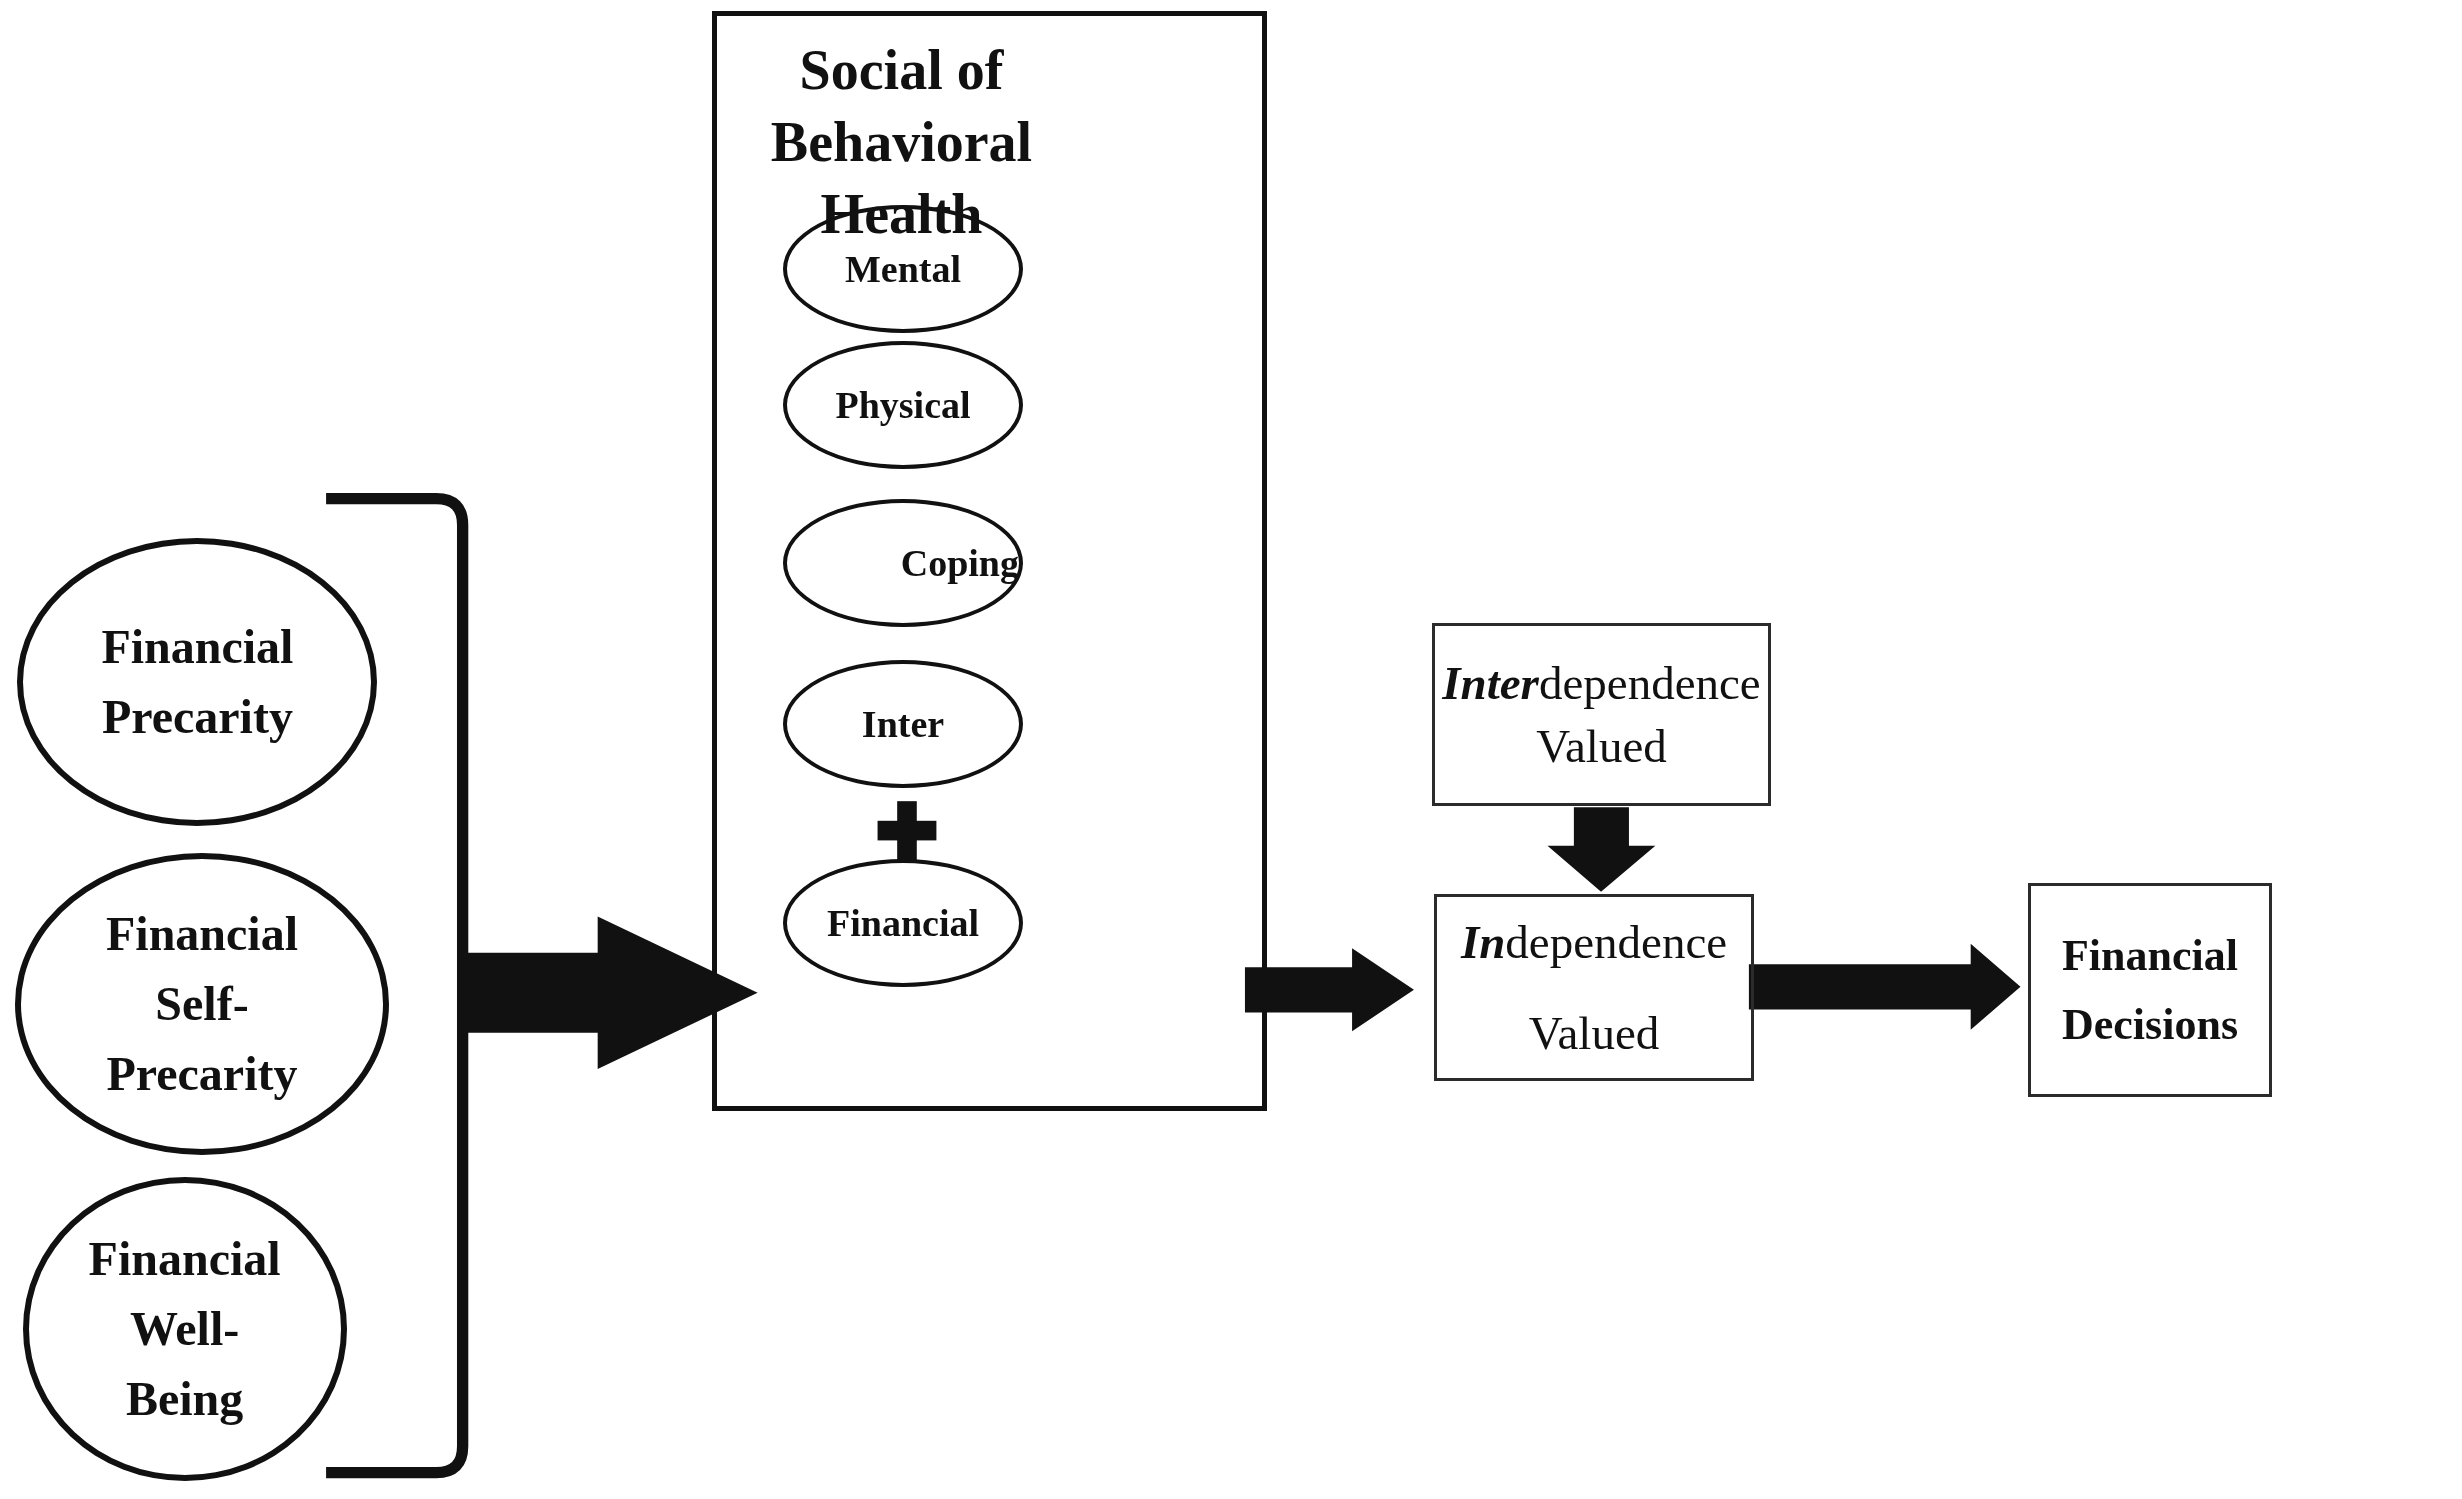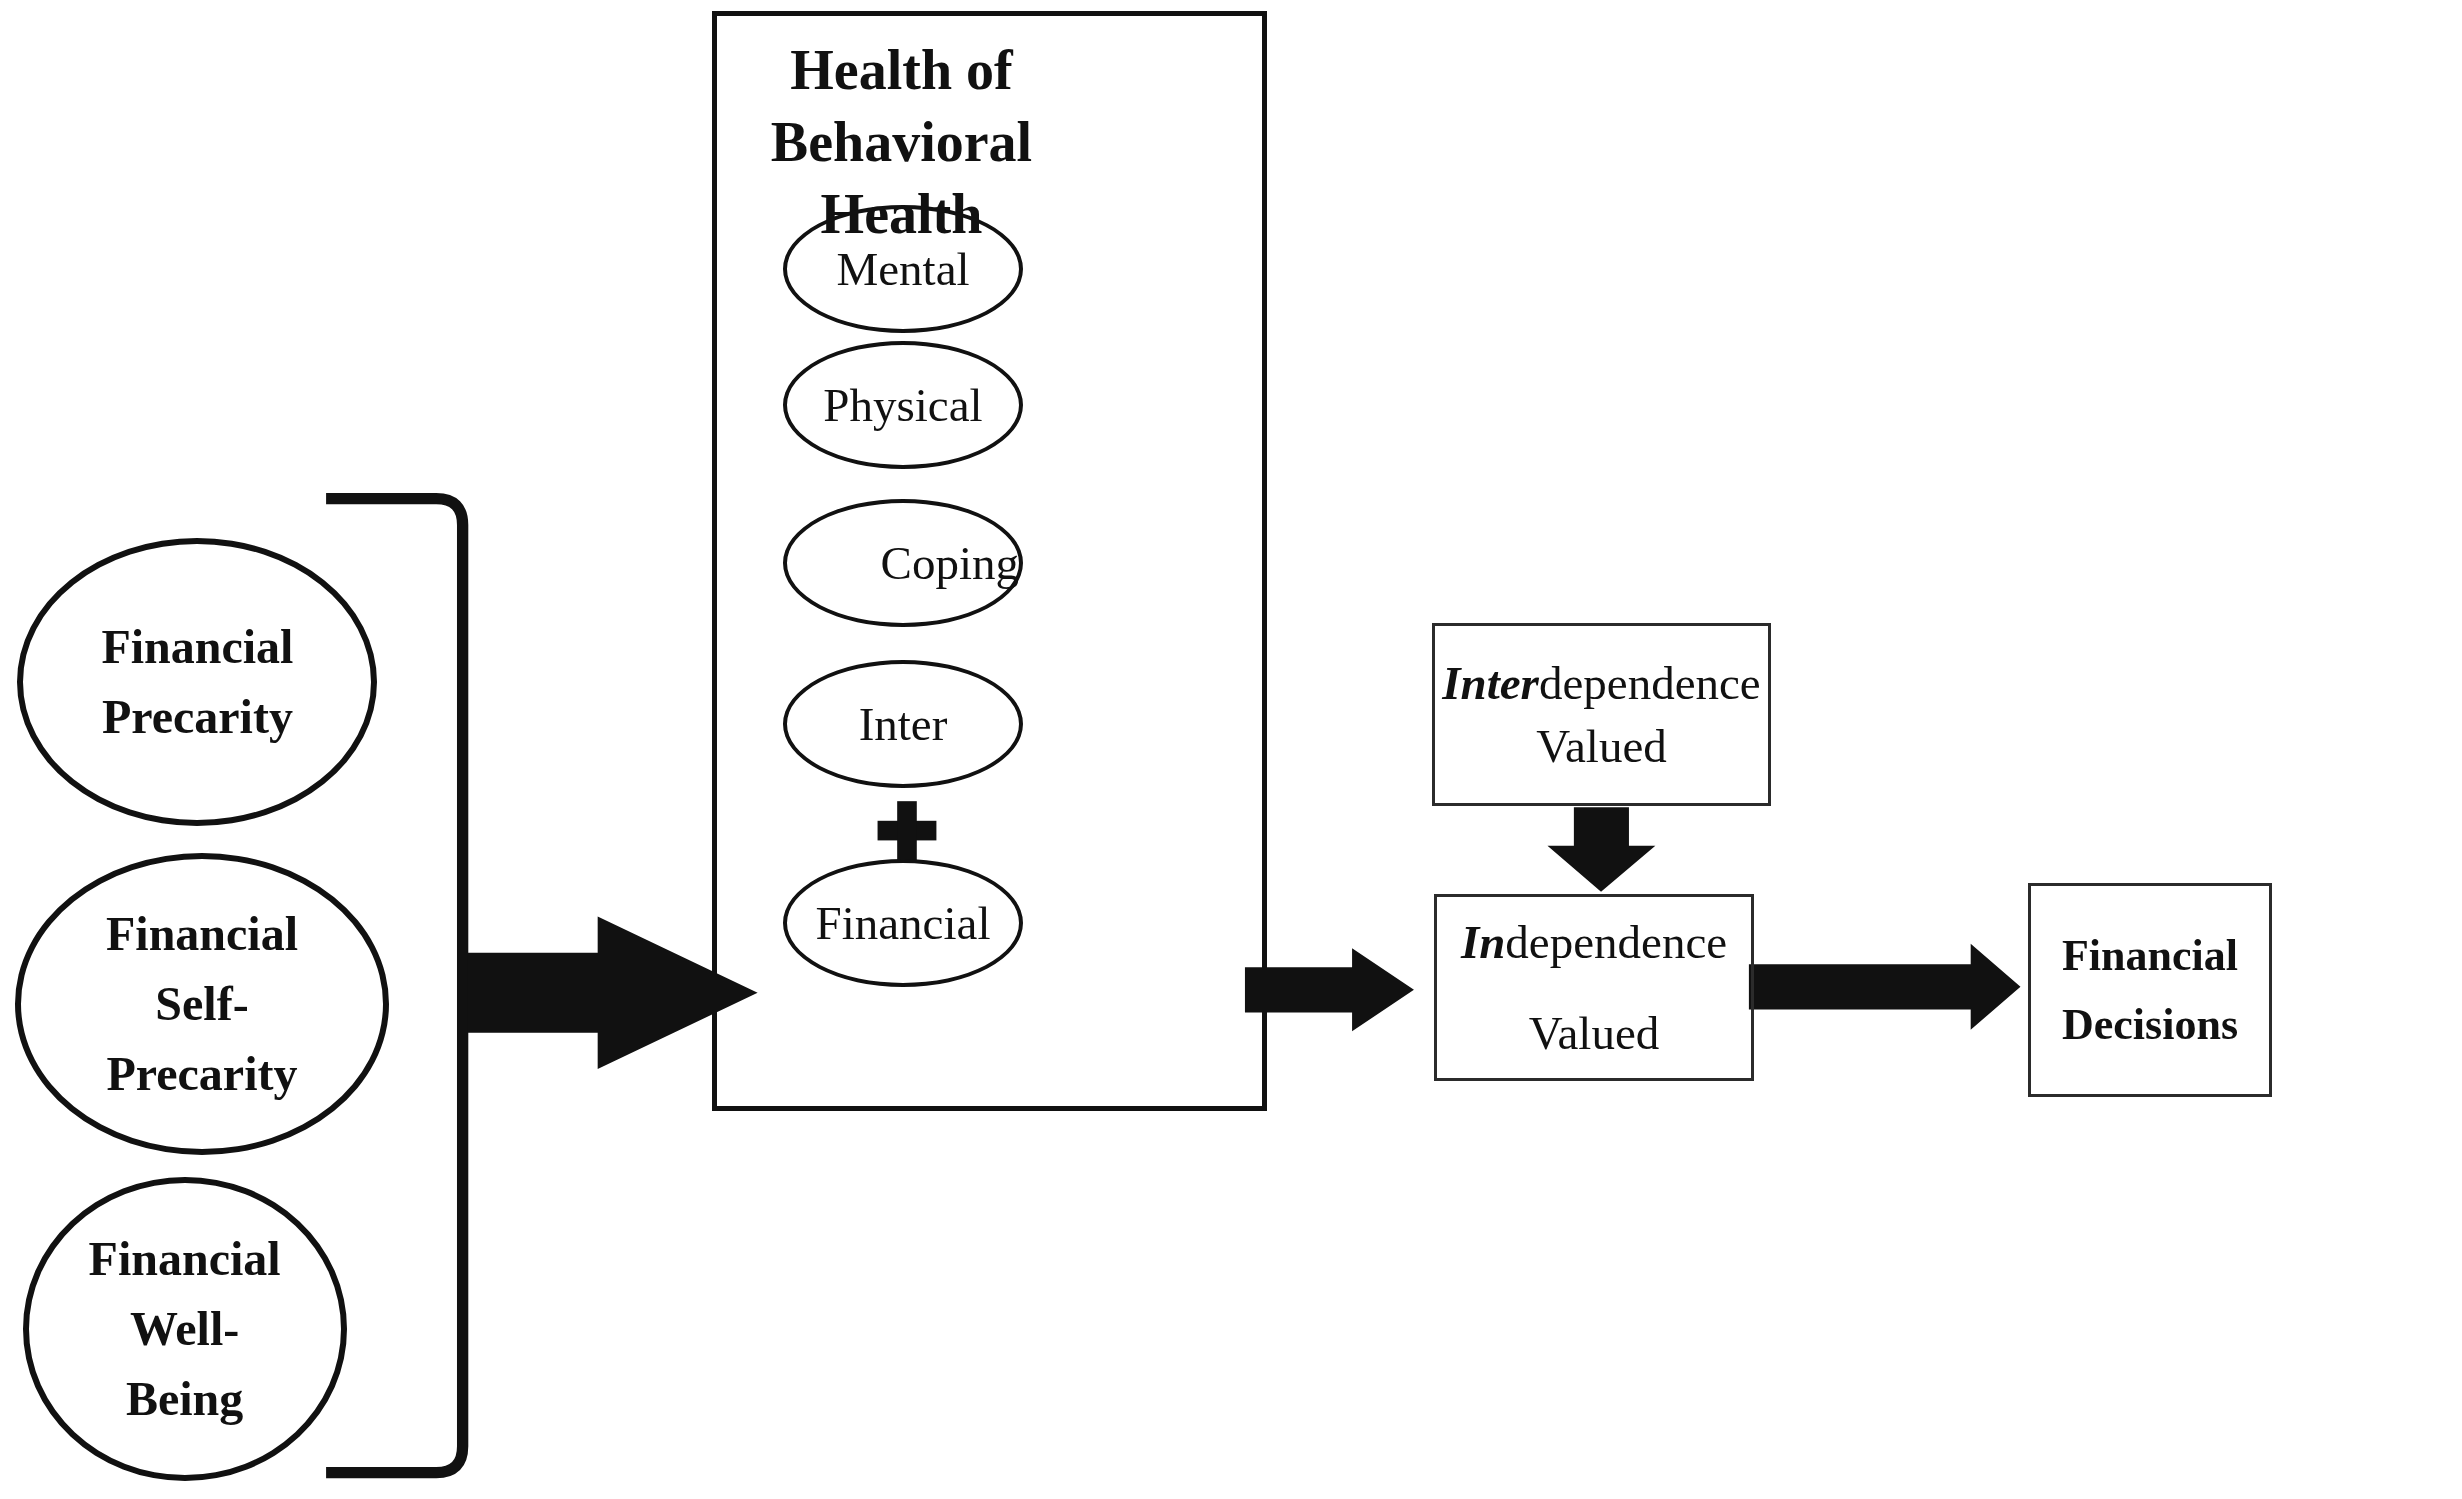"Health of" span.line { text: Health -> Social }
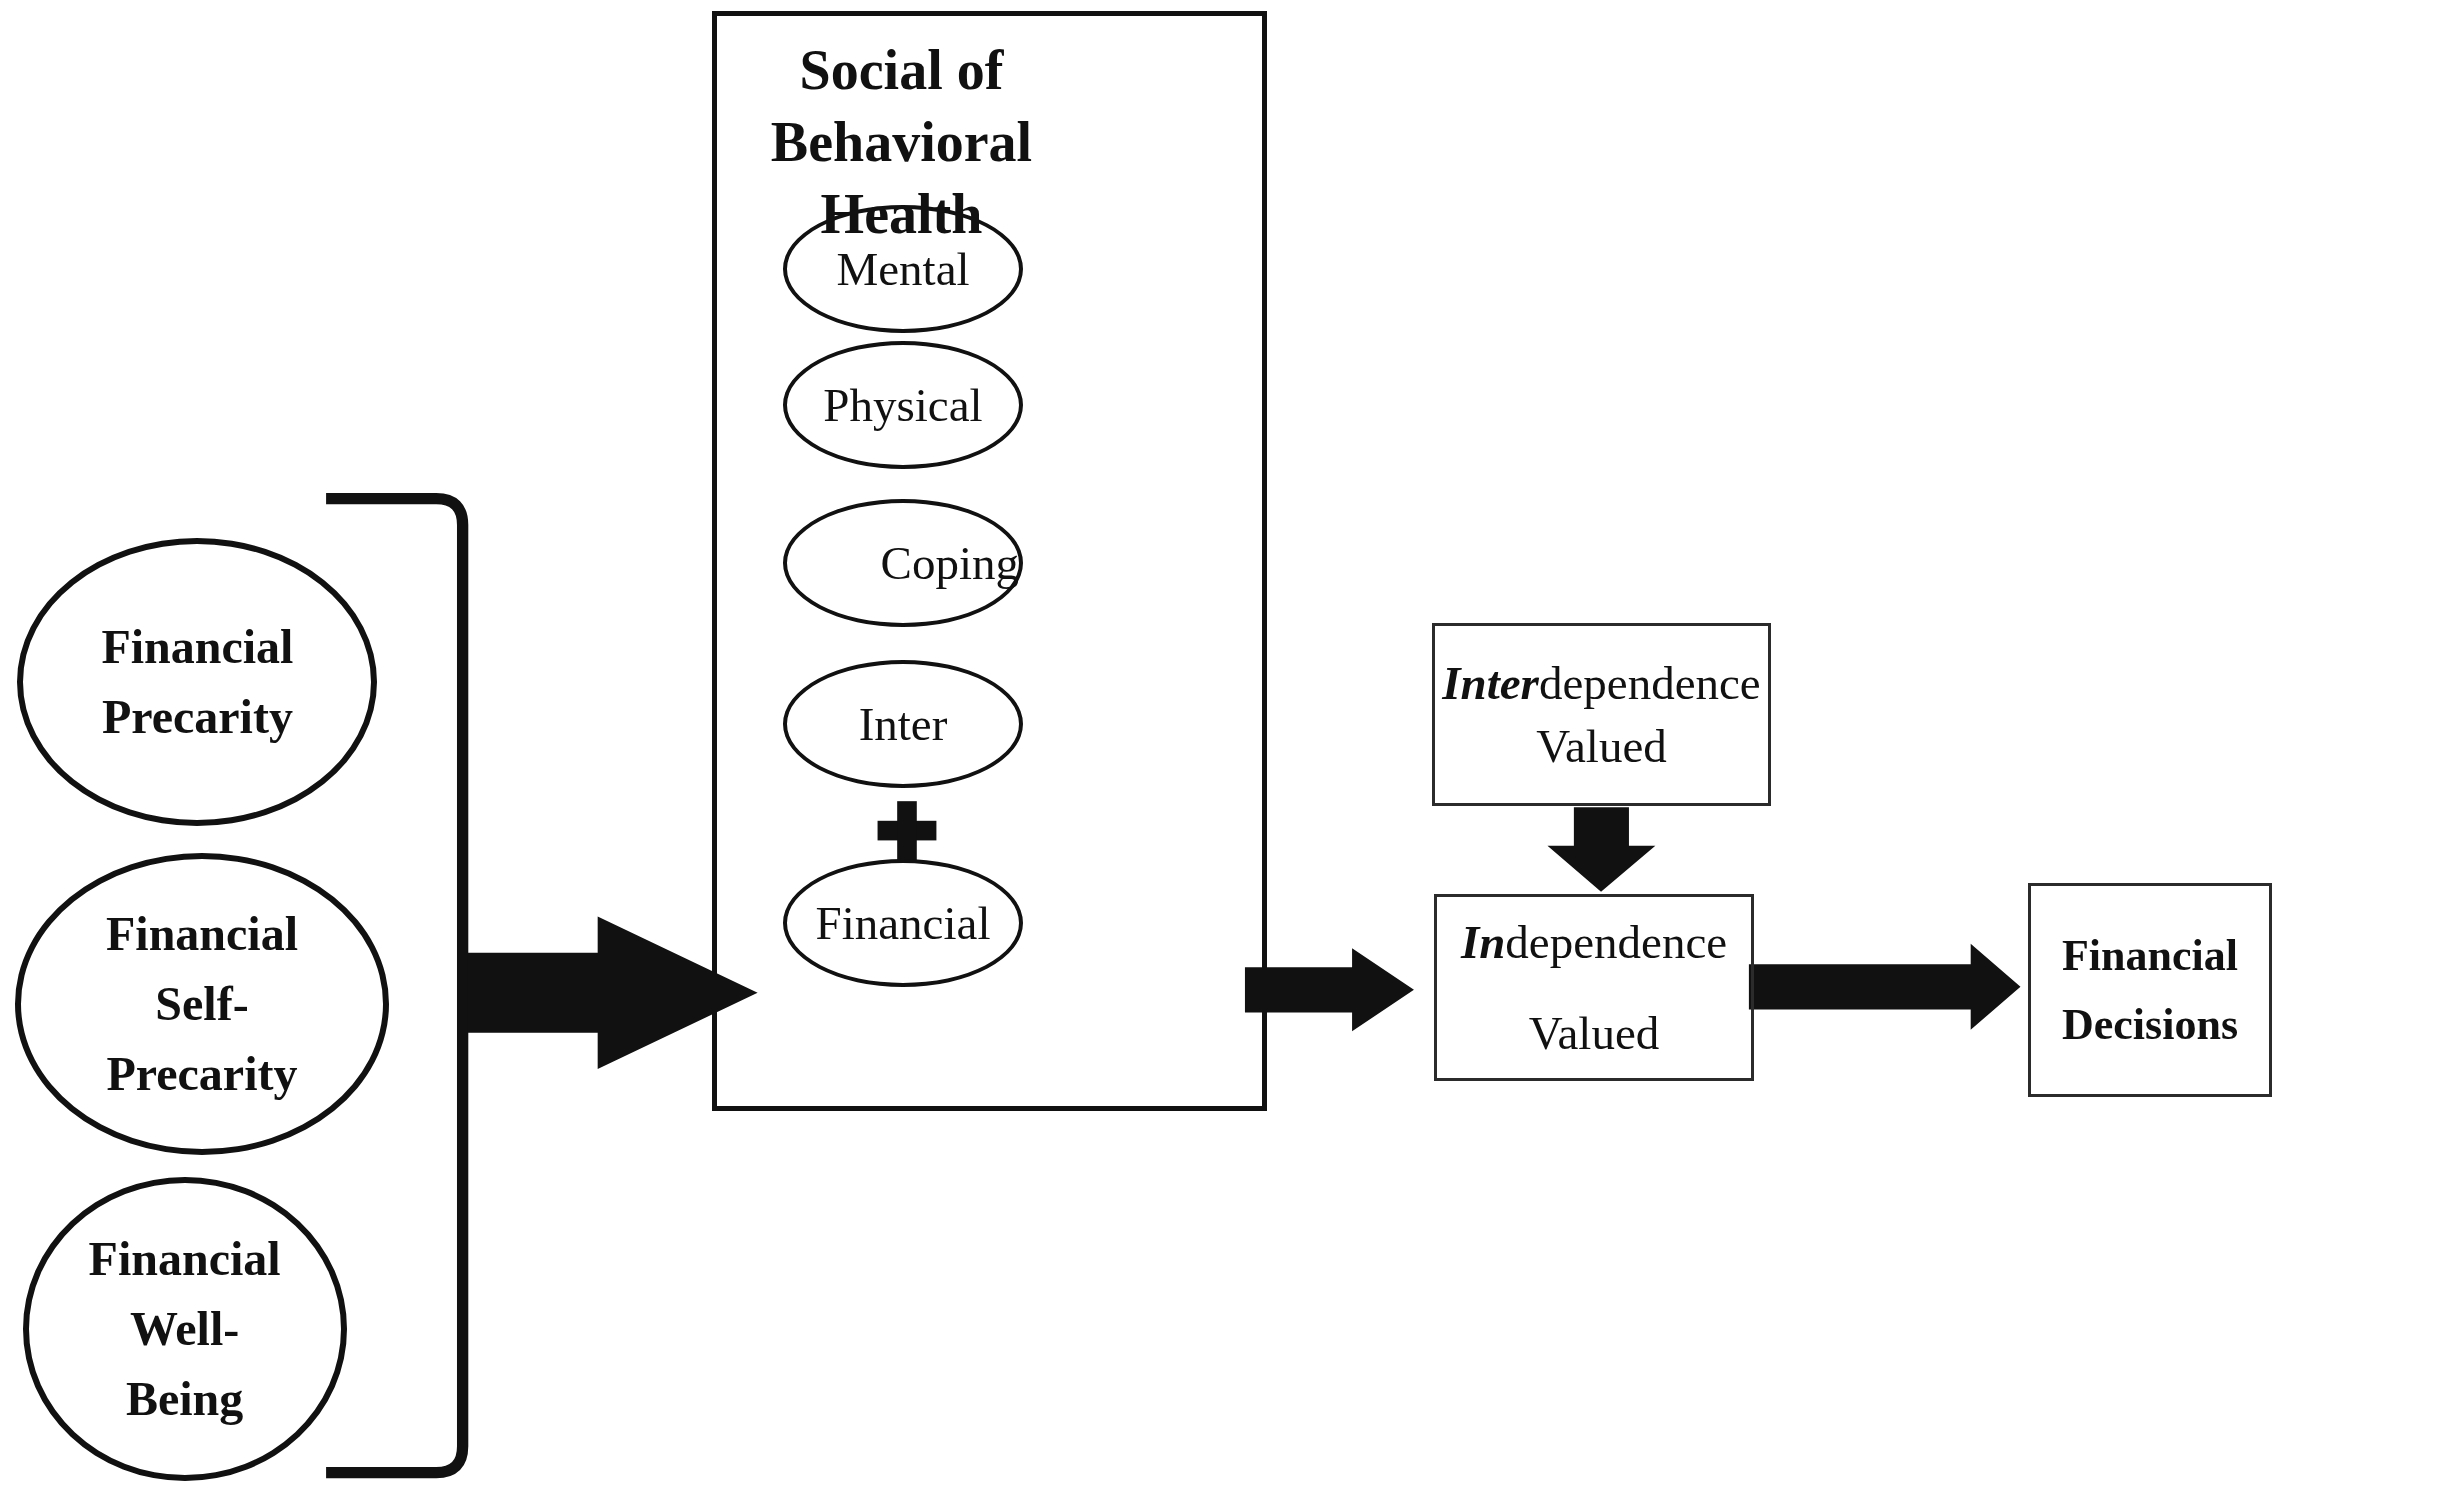"Mental" .domain-ellipse { font-size: 47px -> 38px; font-weight: normal -> bold }
